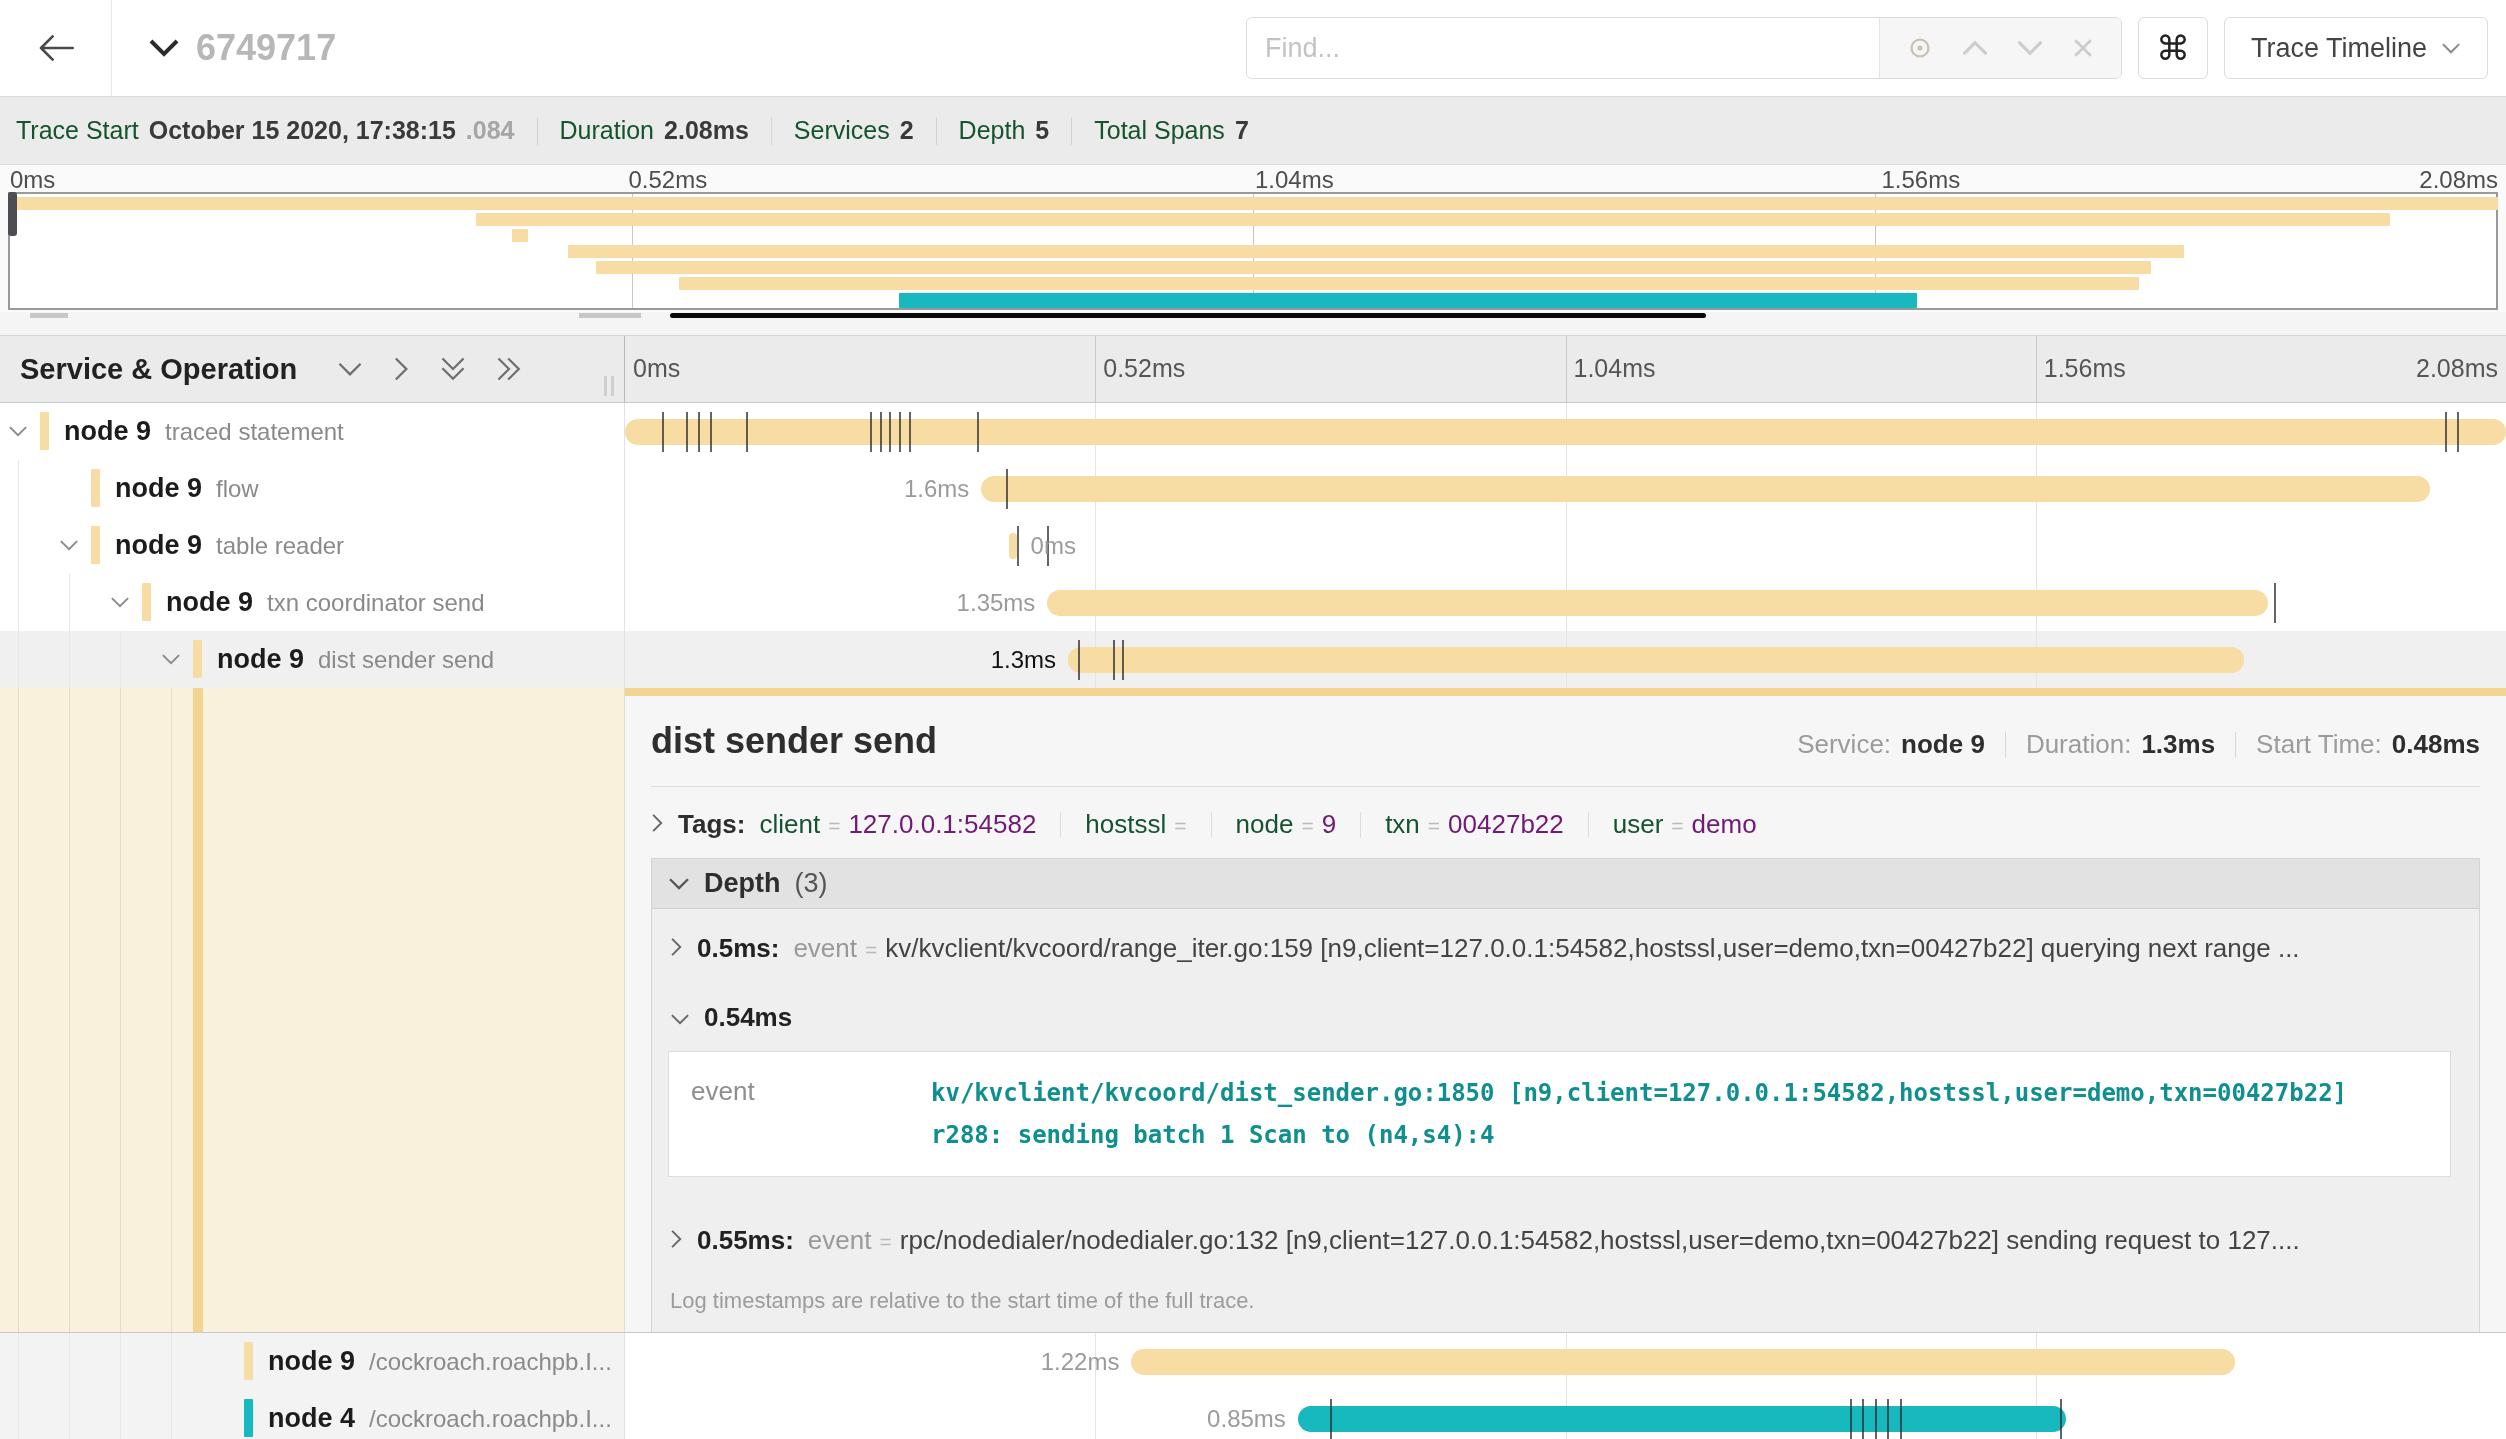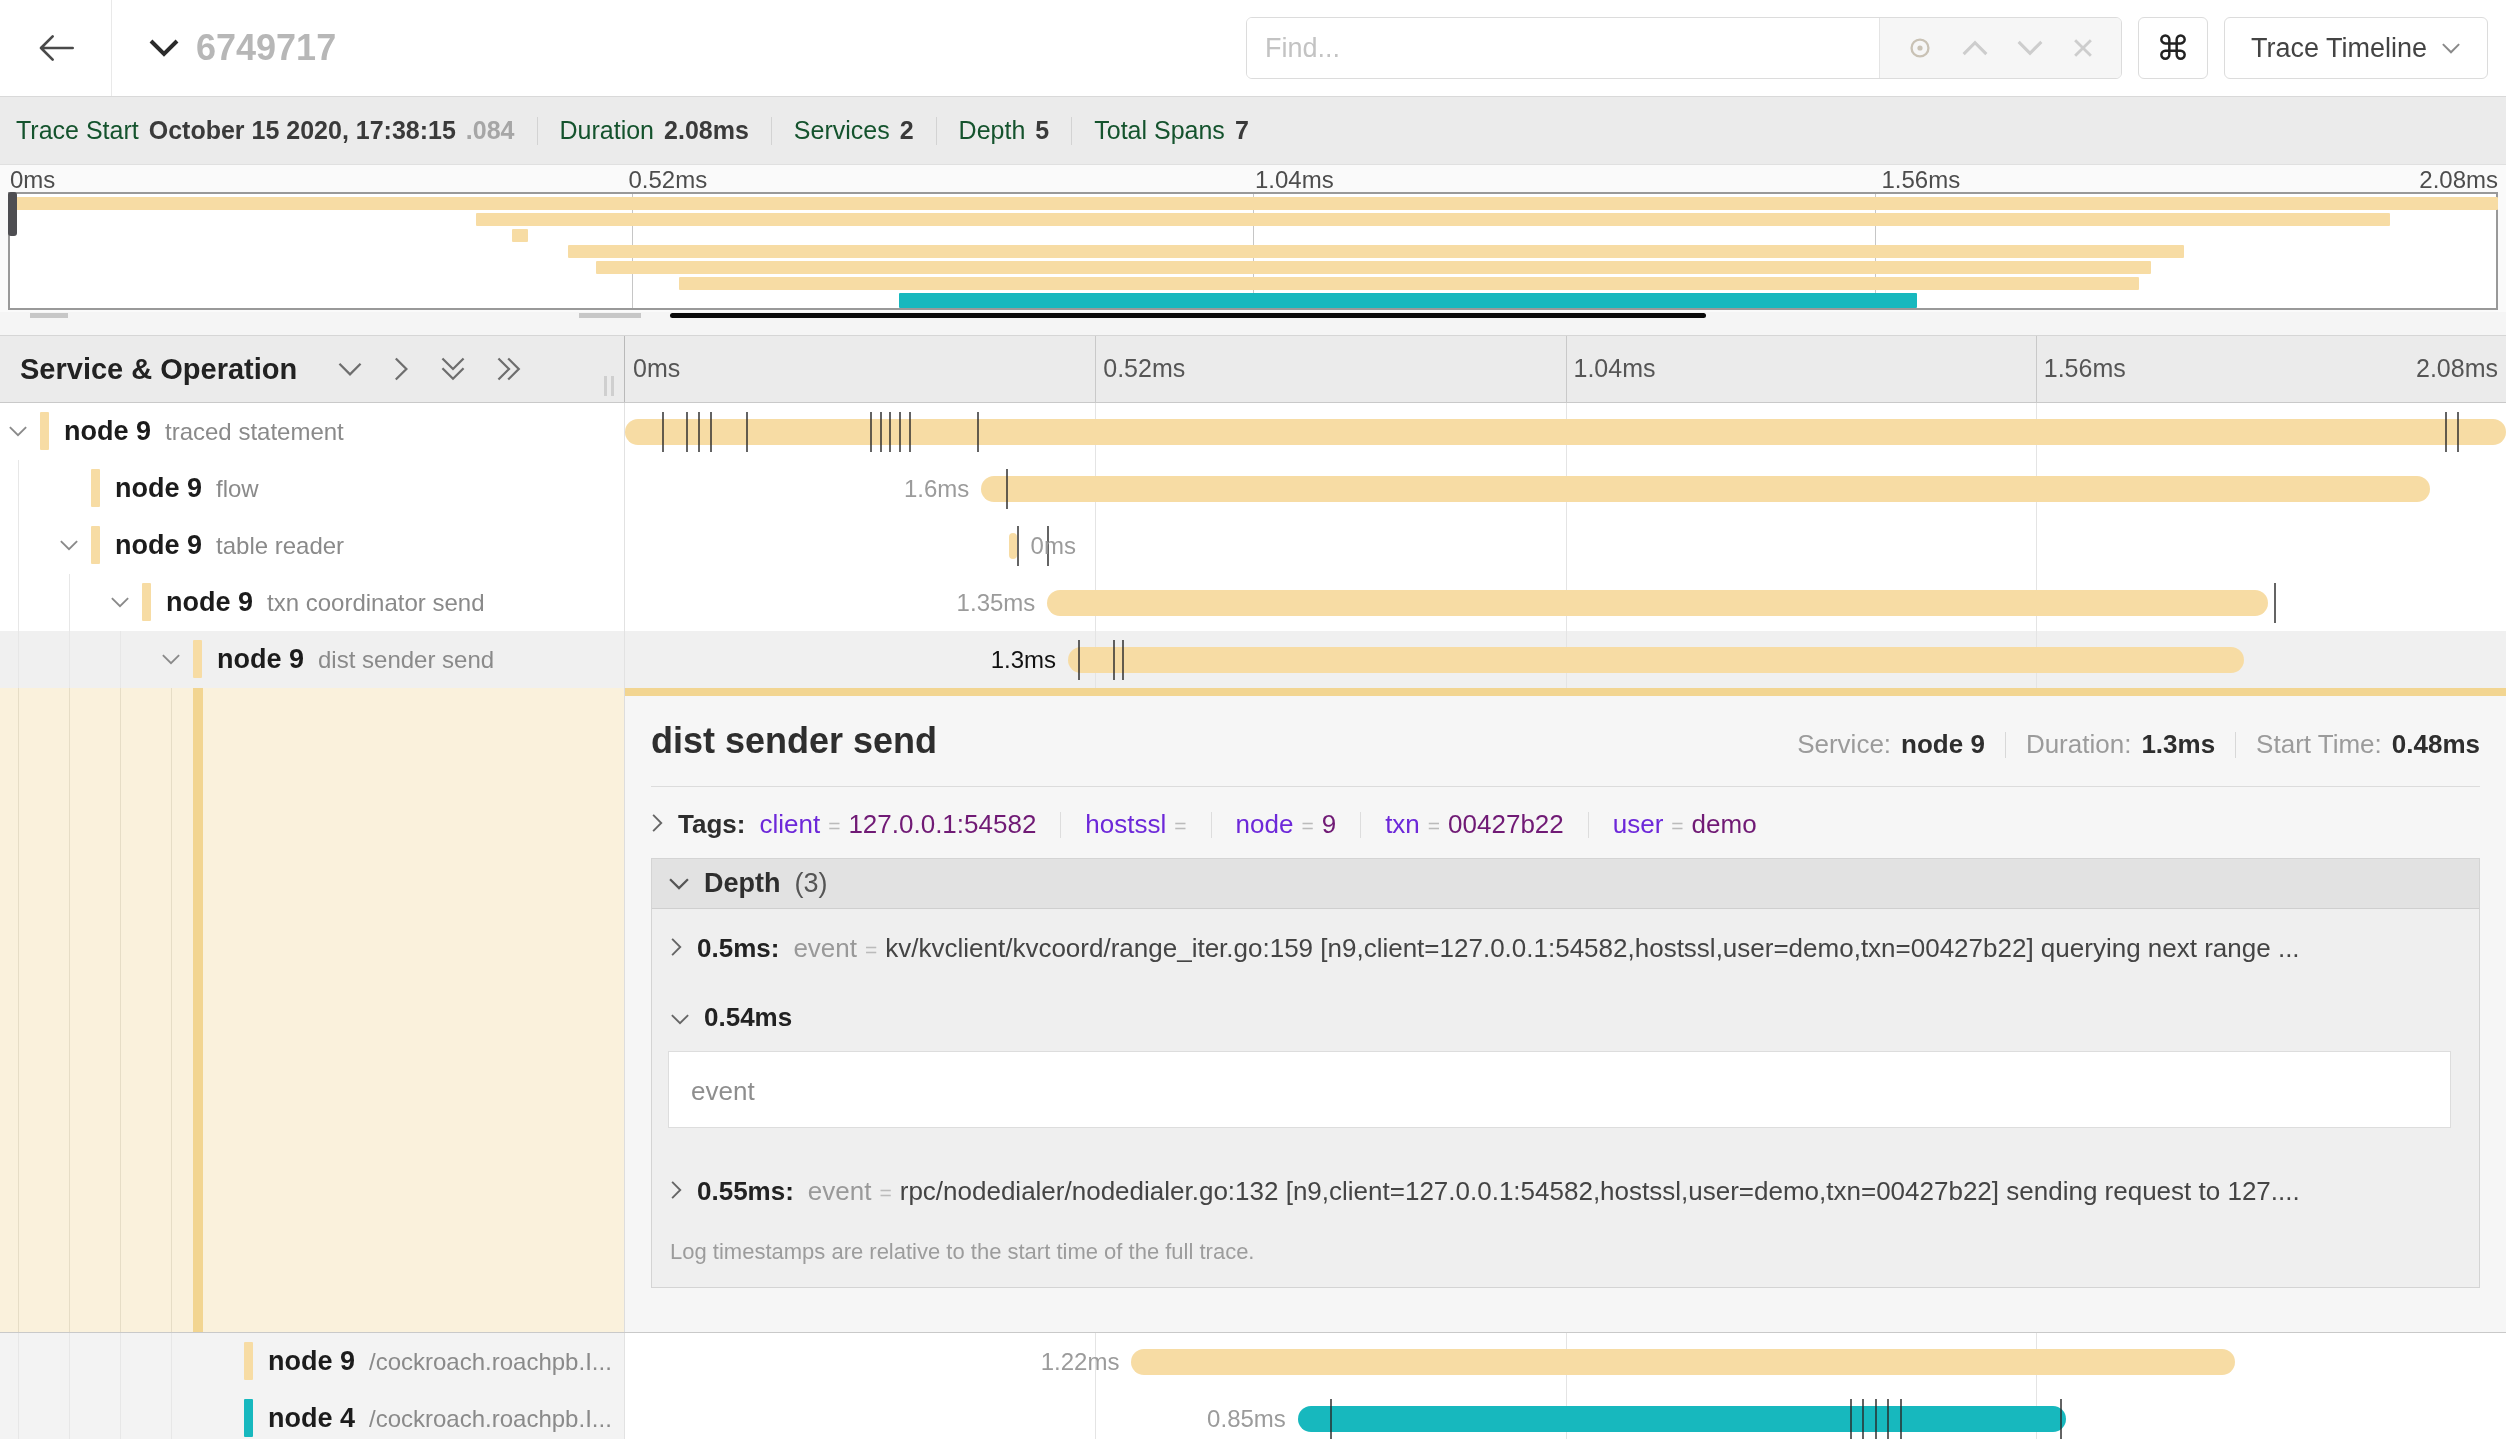"client" .tag .k { color: #6d28d9 -> #14532d }
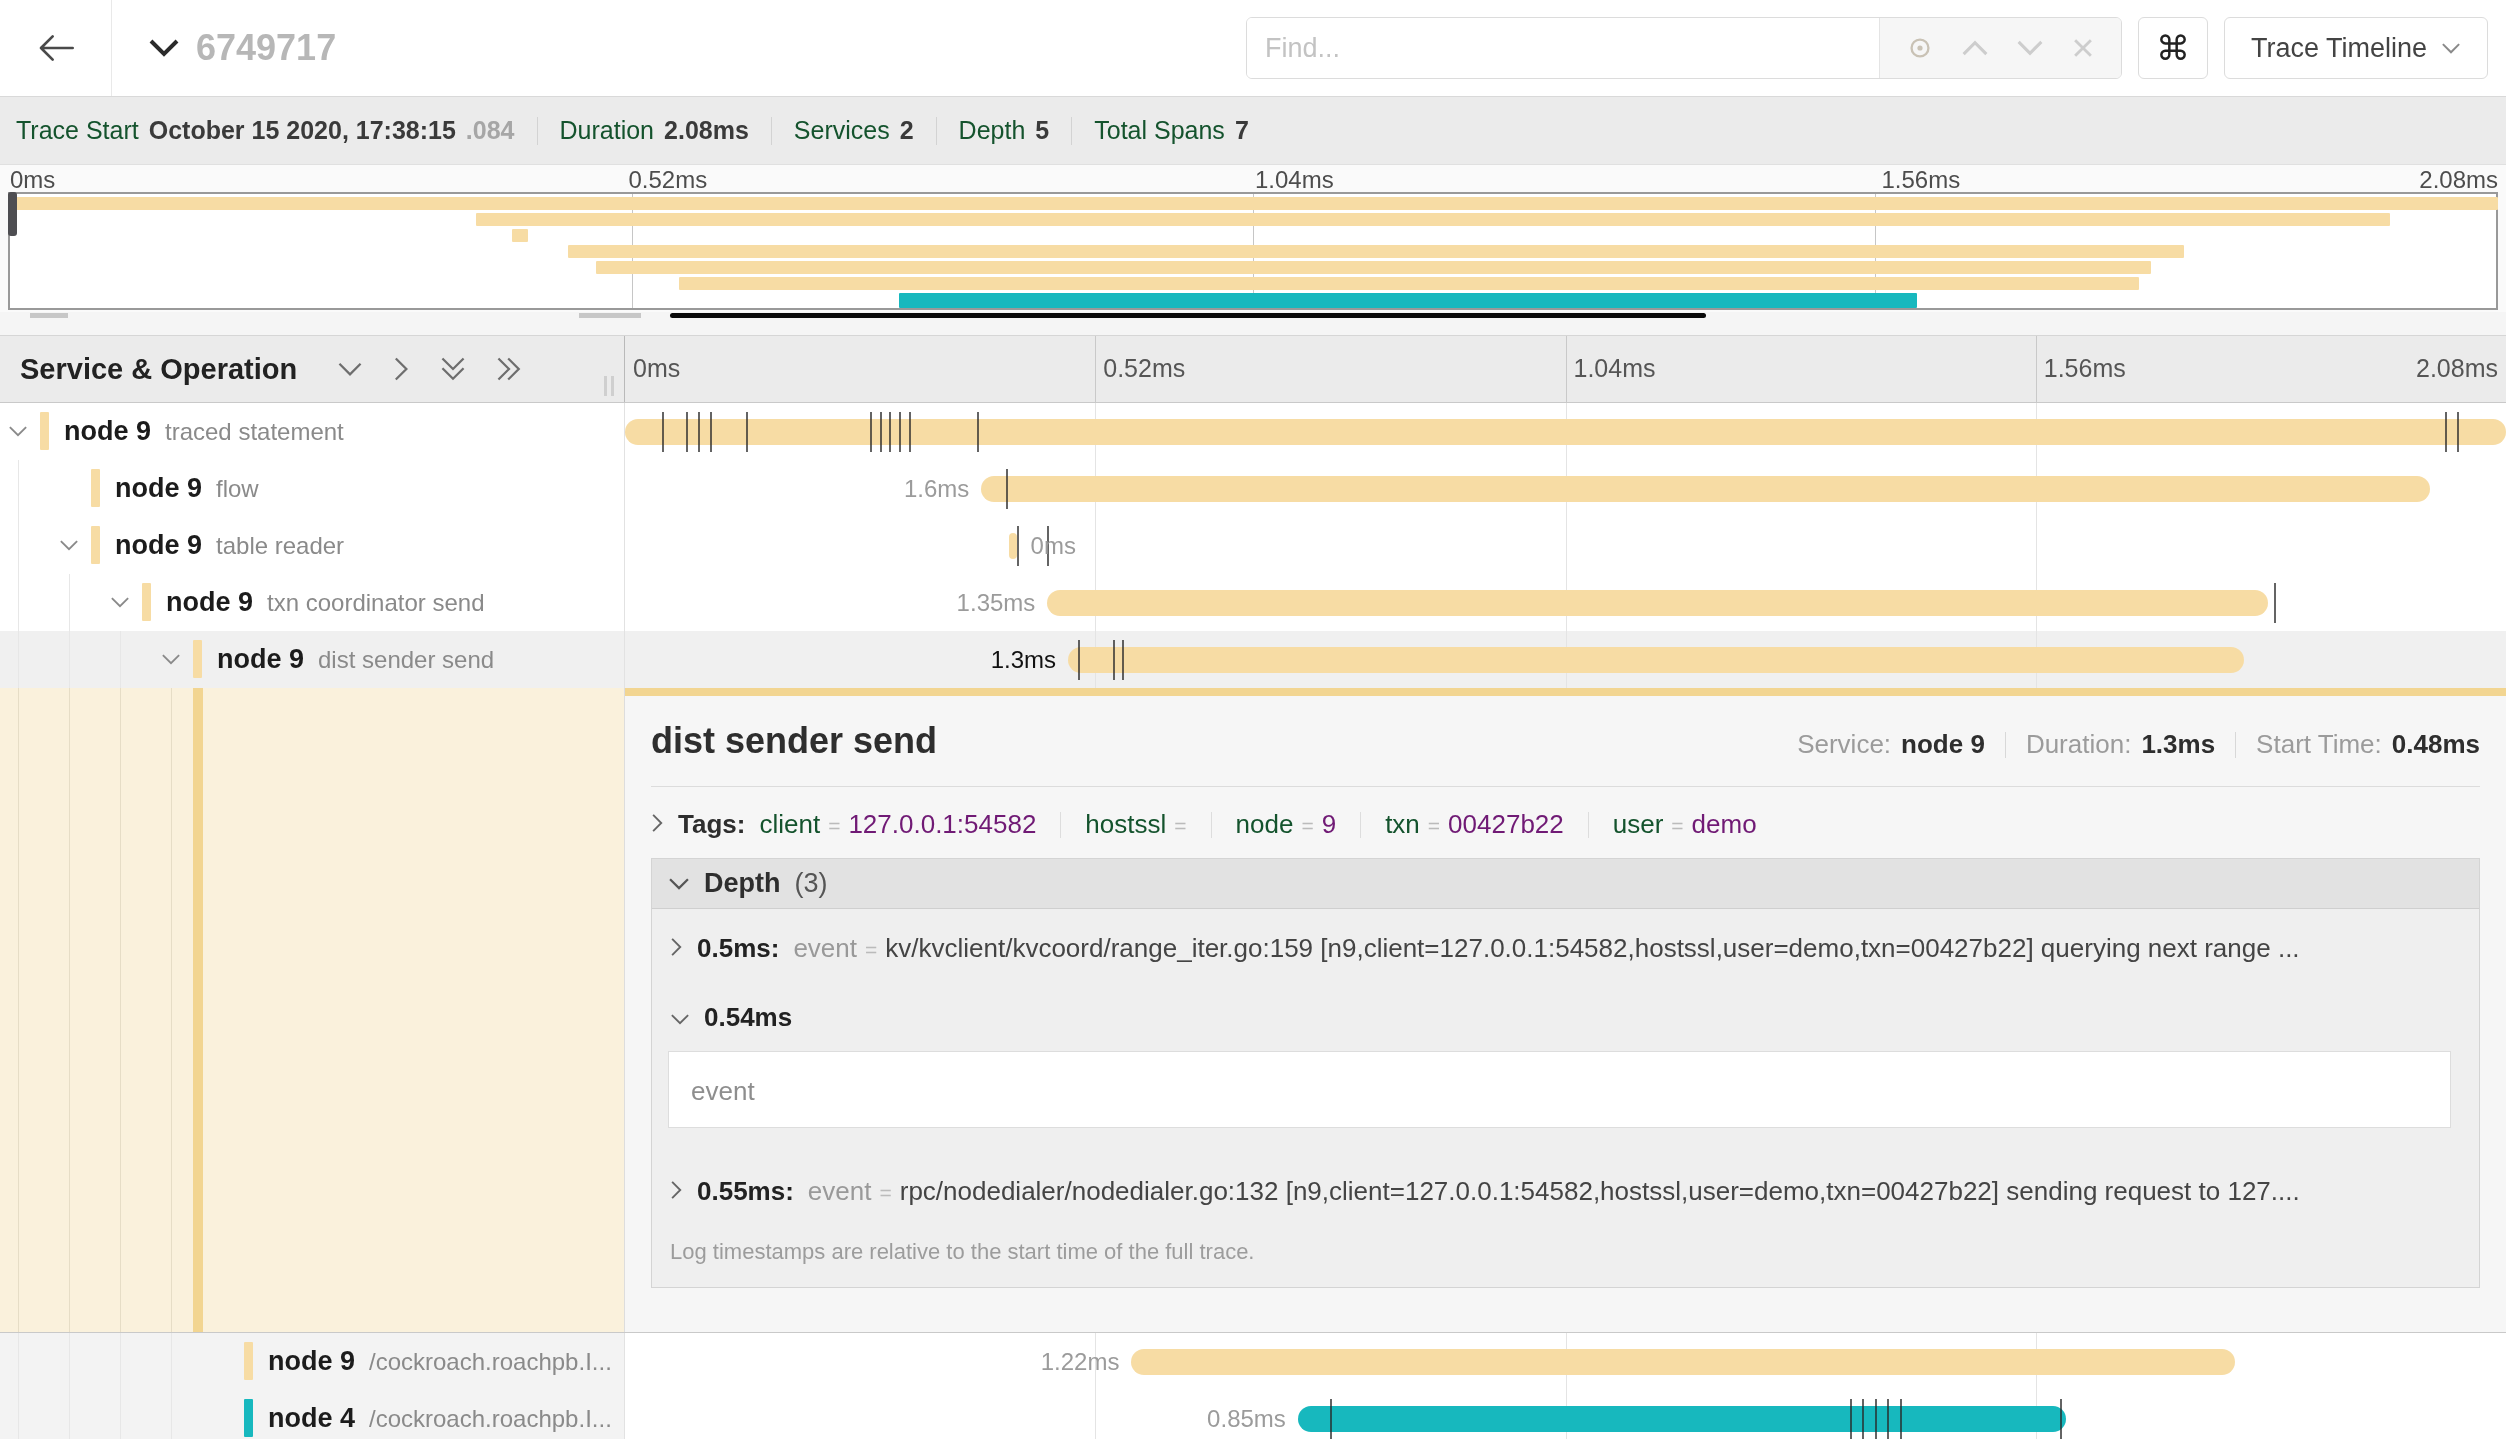"kv/kvclient/kvcoord/dist_sender.go:1850" div.kv-val { html: none -> <div>kv/kvclient/kvcoord/dist_sender.go:1850 [n9,client=127.0.0.1:54582,hostssl,user=demo,txn=00427b22] r288: sending batch 1 Scan to (n4,s4):4</div> }
